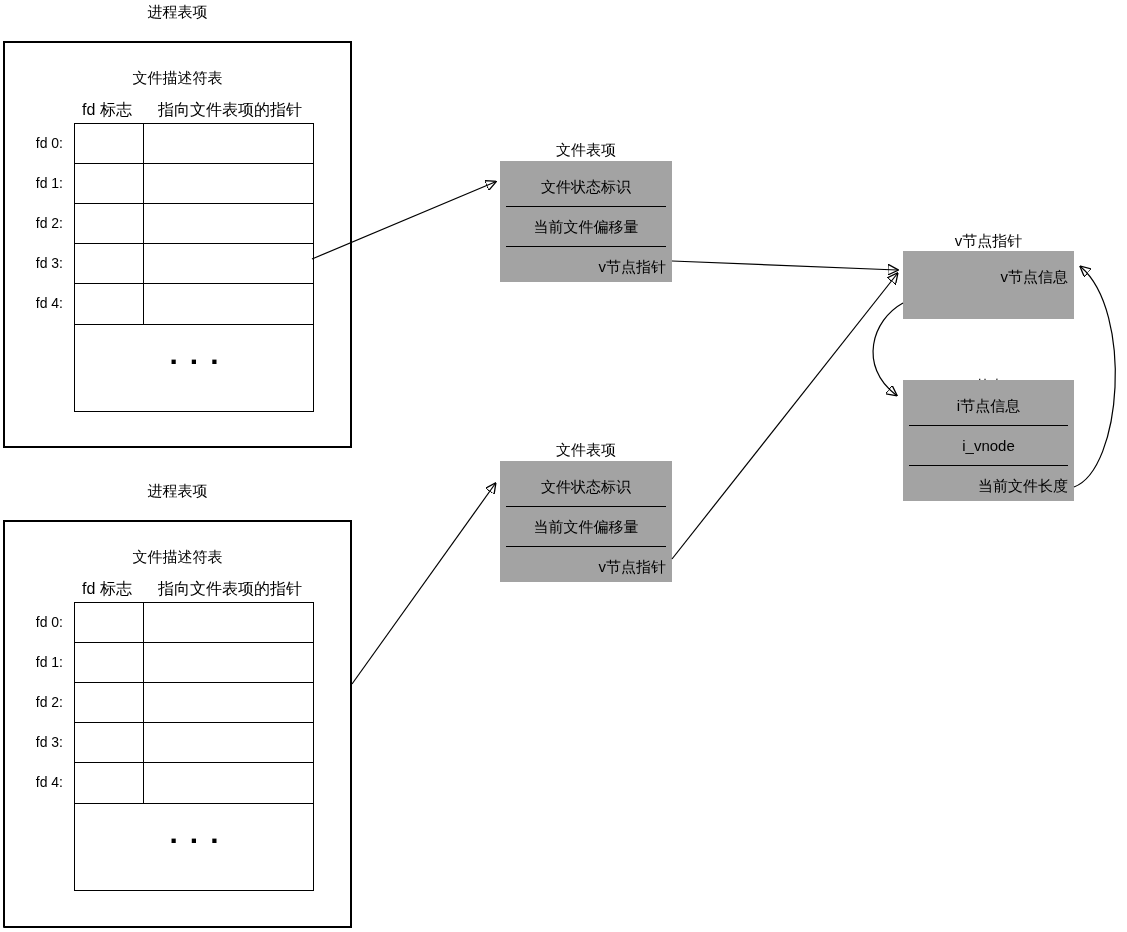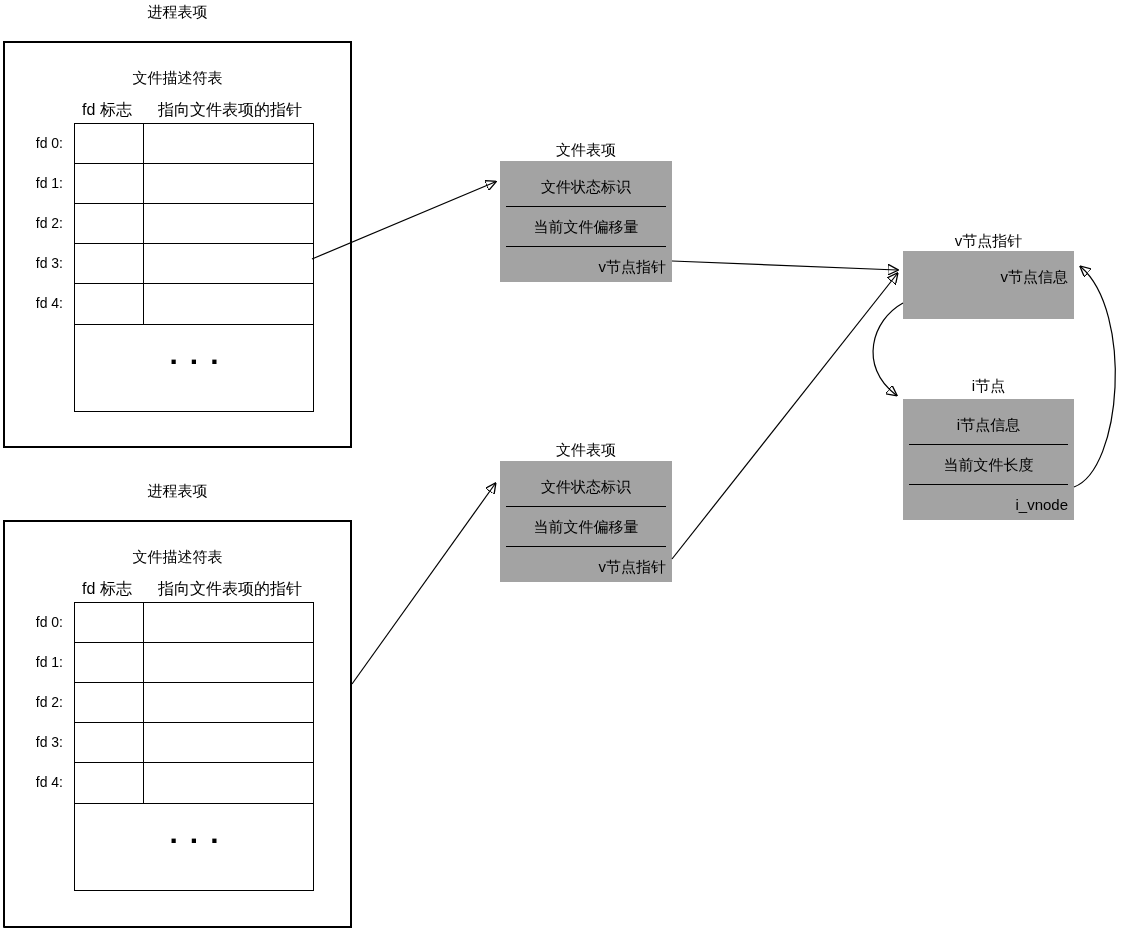"i节点信息" div.abs { margin-top: 19px -> none }
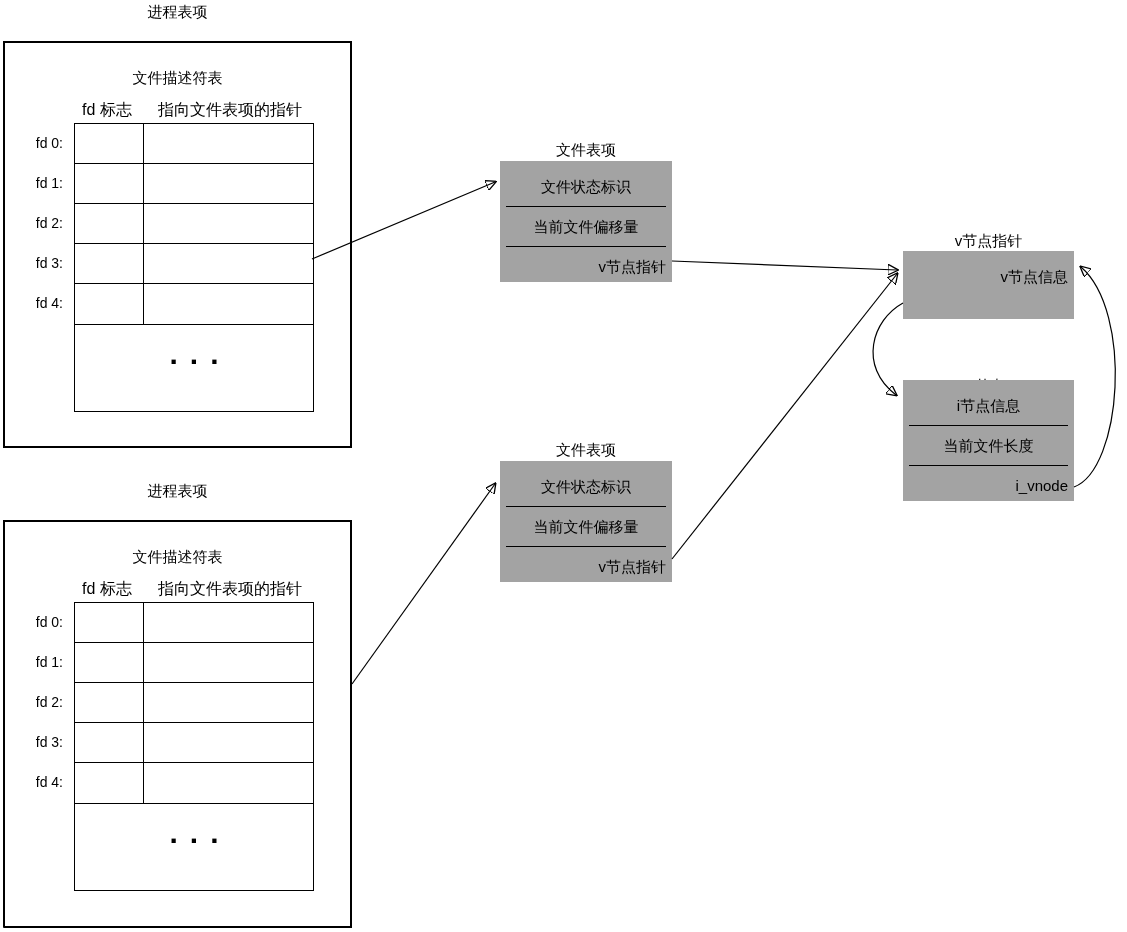"当前文件长度" div.rec-row { order: before "i_vnode" -> after "i_vnode" }
